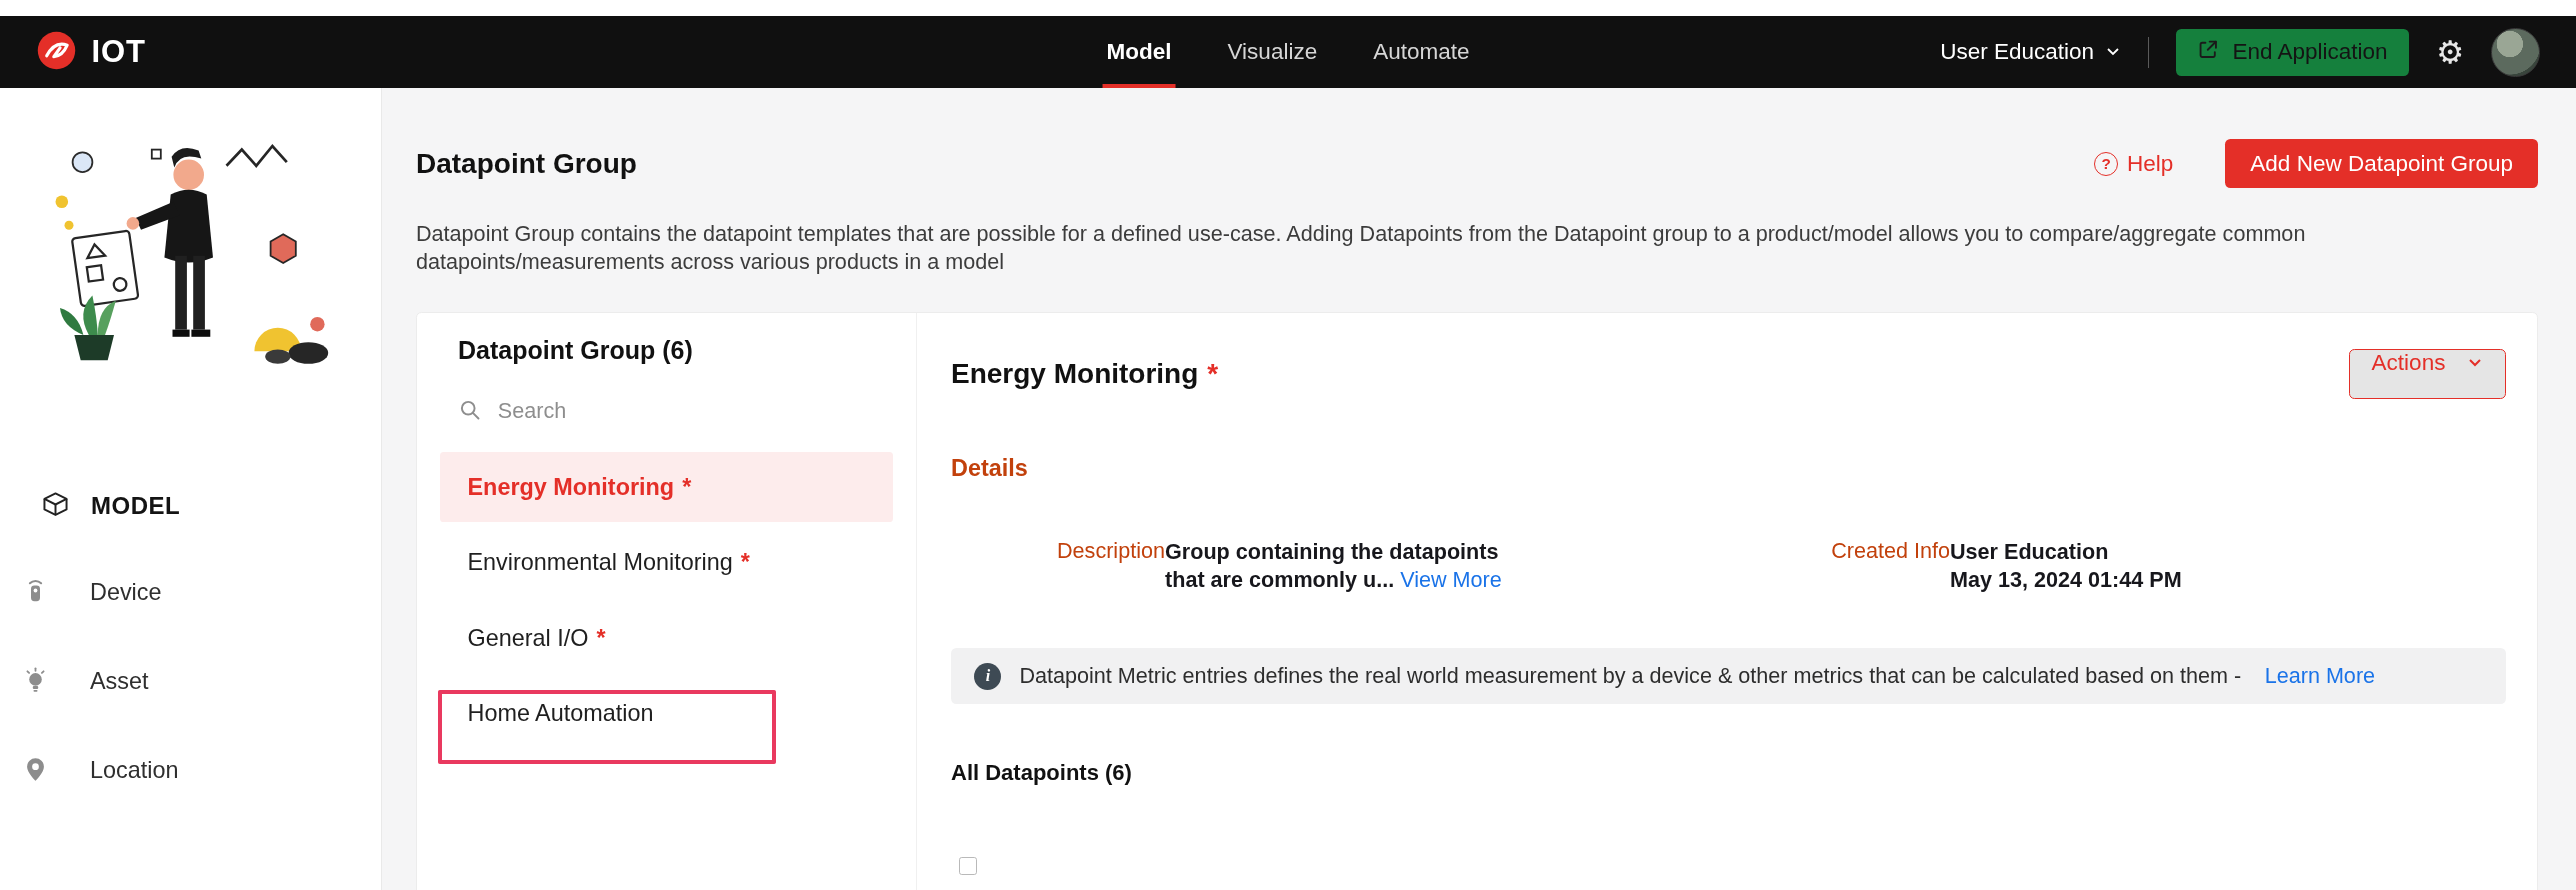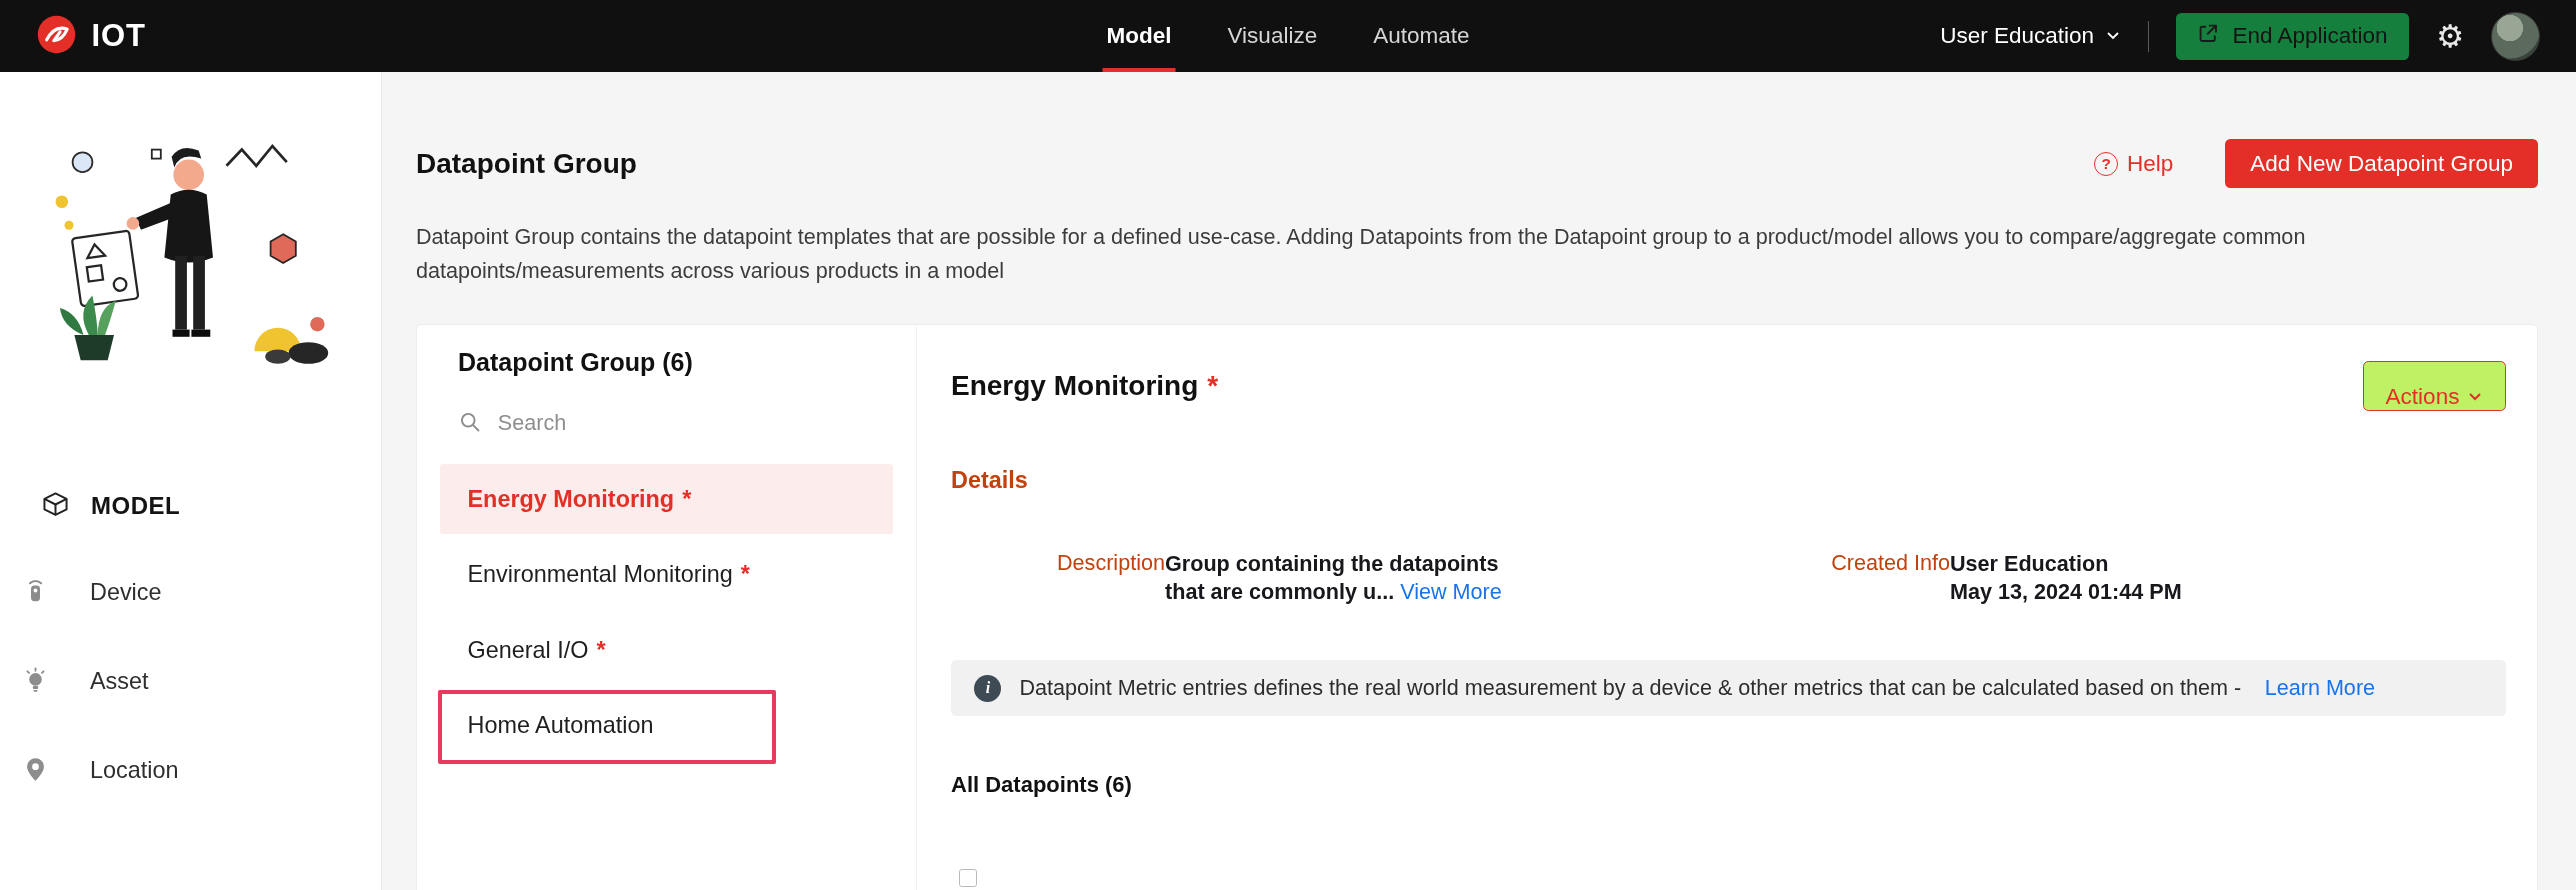"IOT" .navbar { top: 0 -> 16px }
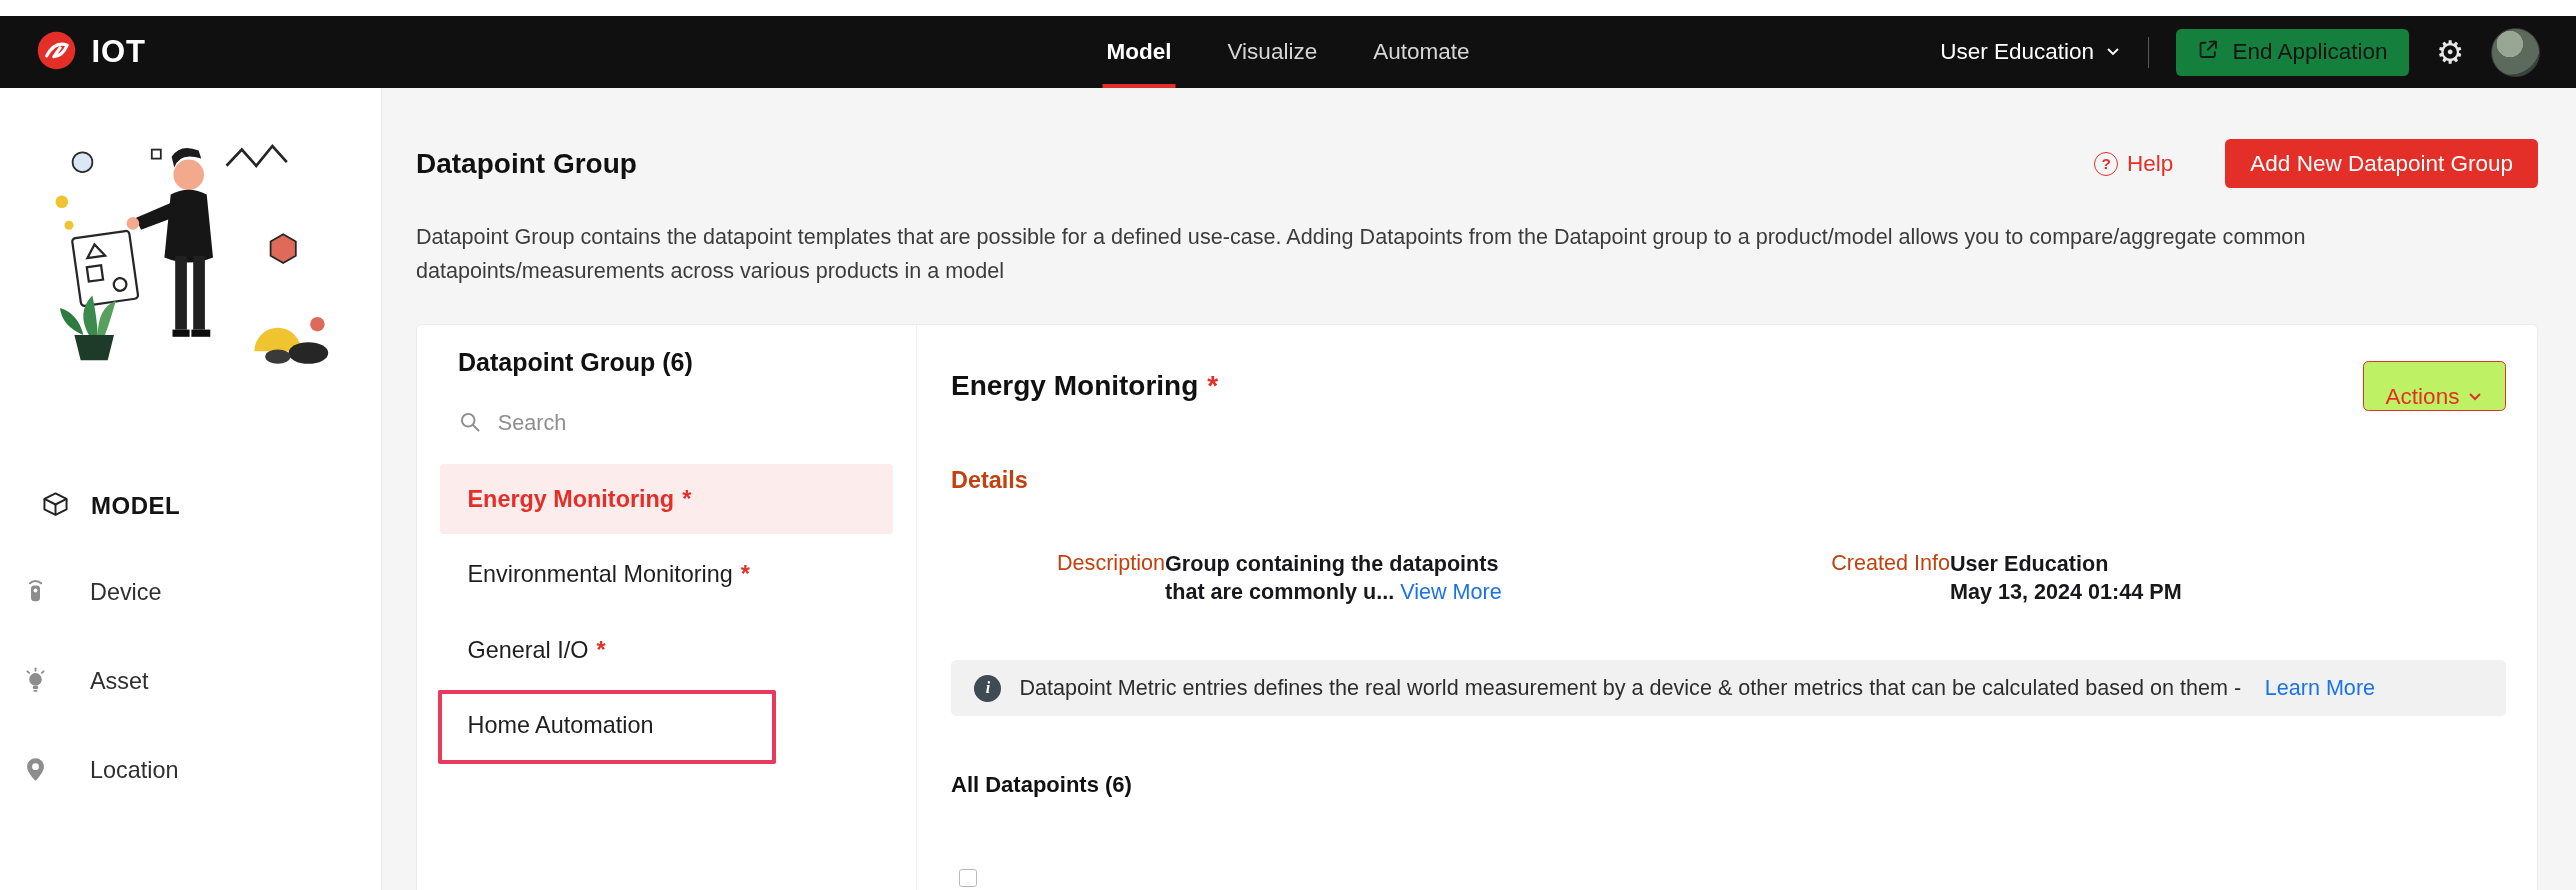"Datapoint Group contains the datapoint" .page-desc { line-height: 34px -> 28px }
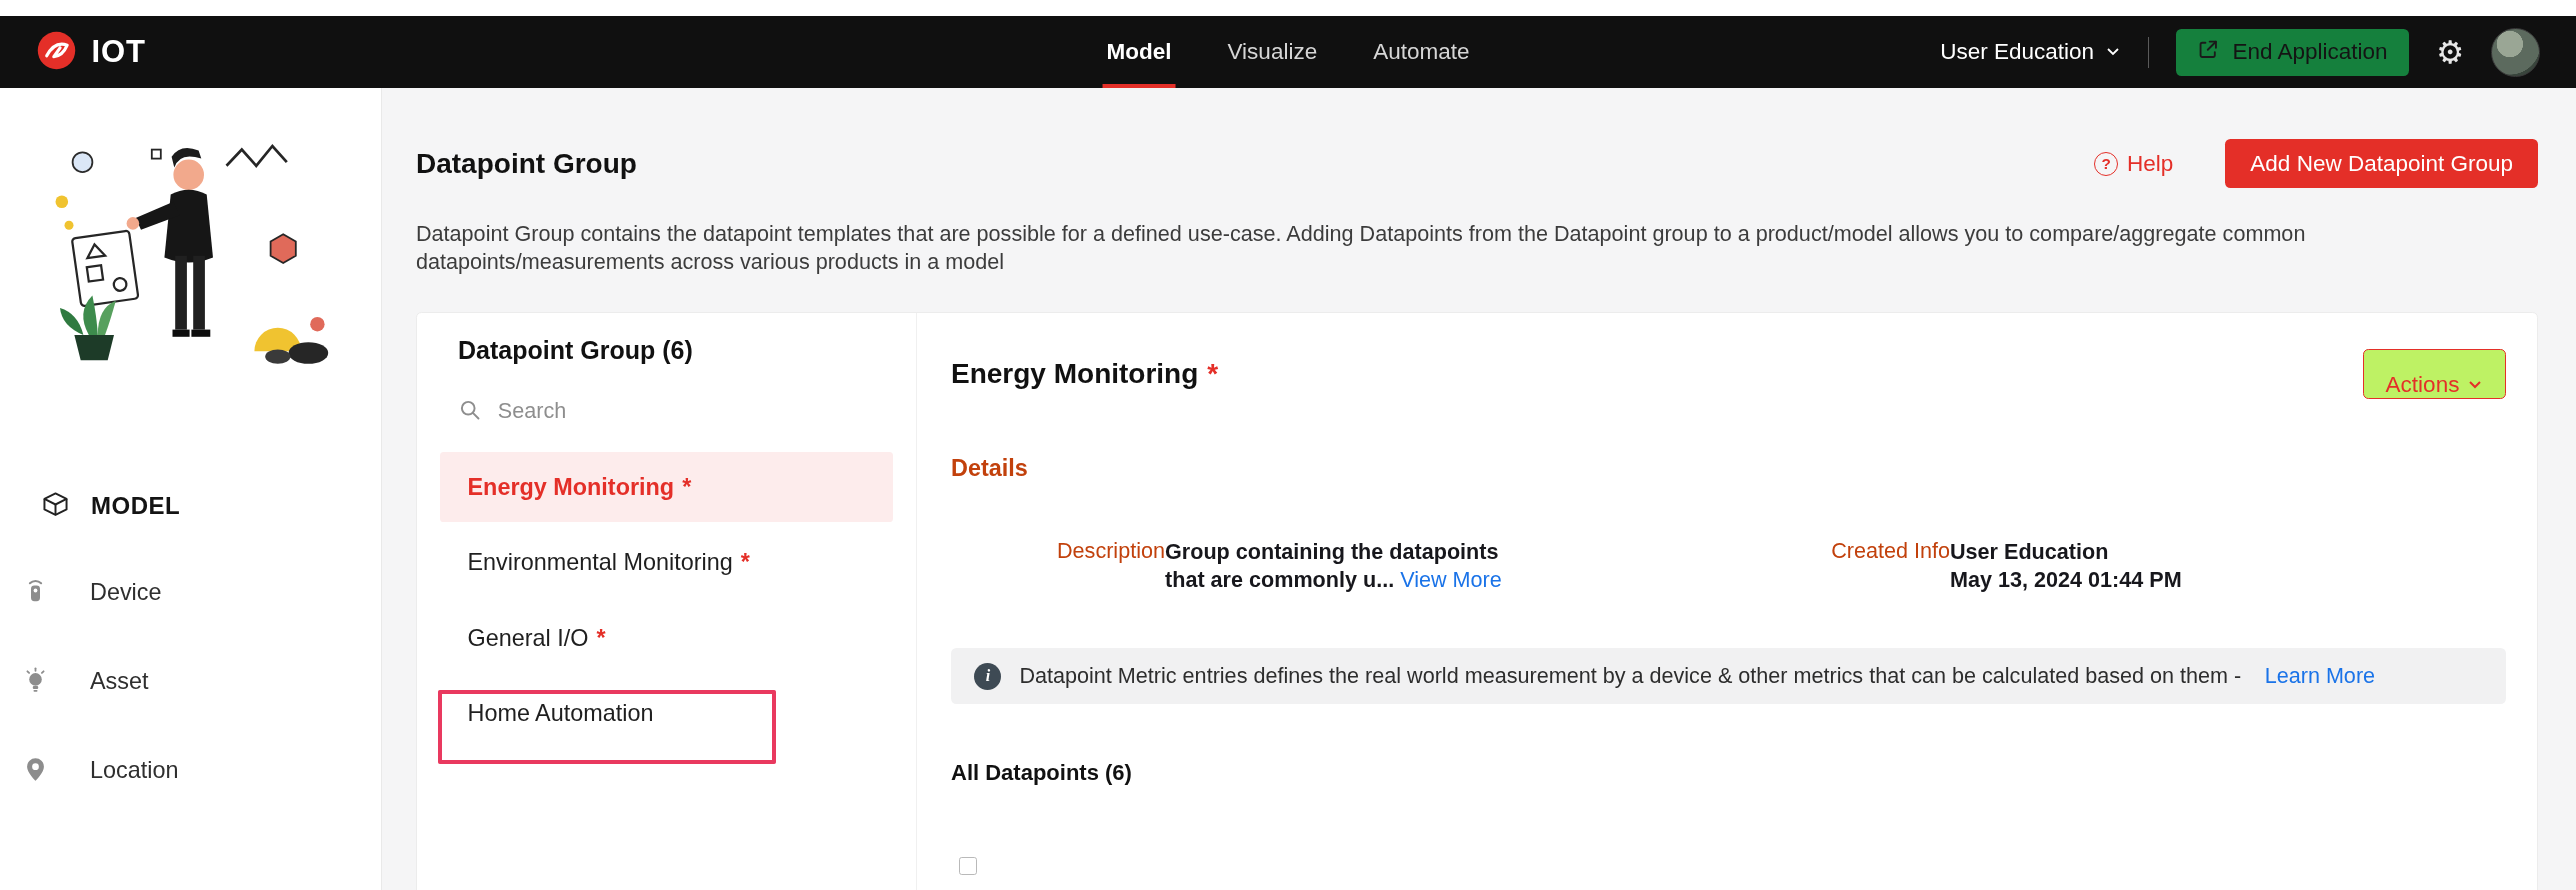"Actions" .actions-btn { align-items: flex-end -> flex-start; background: #bef264 -> #e5e5e5; gap: 8px -> 22px }
